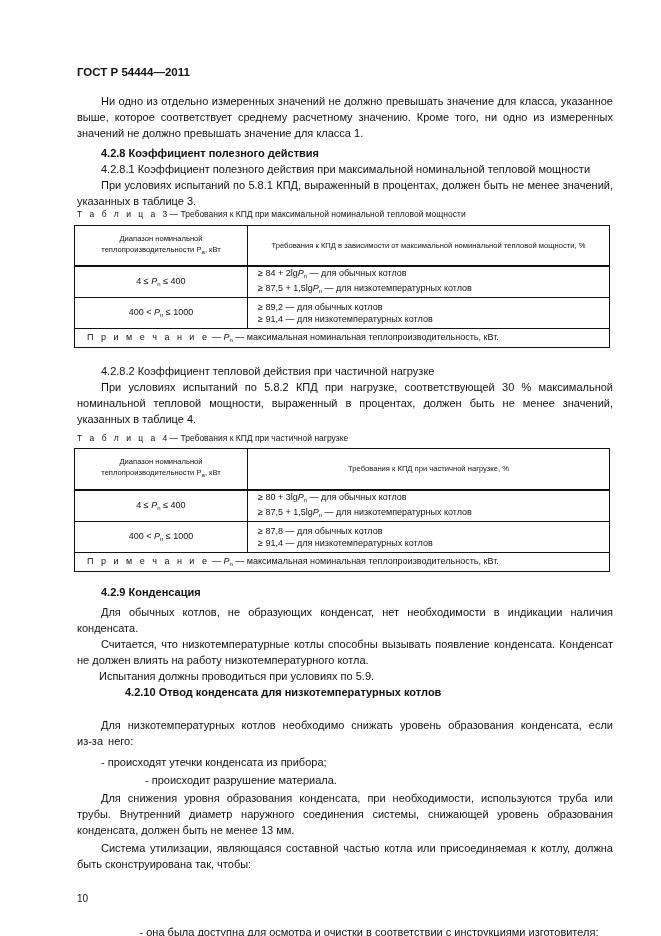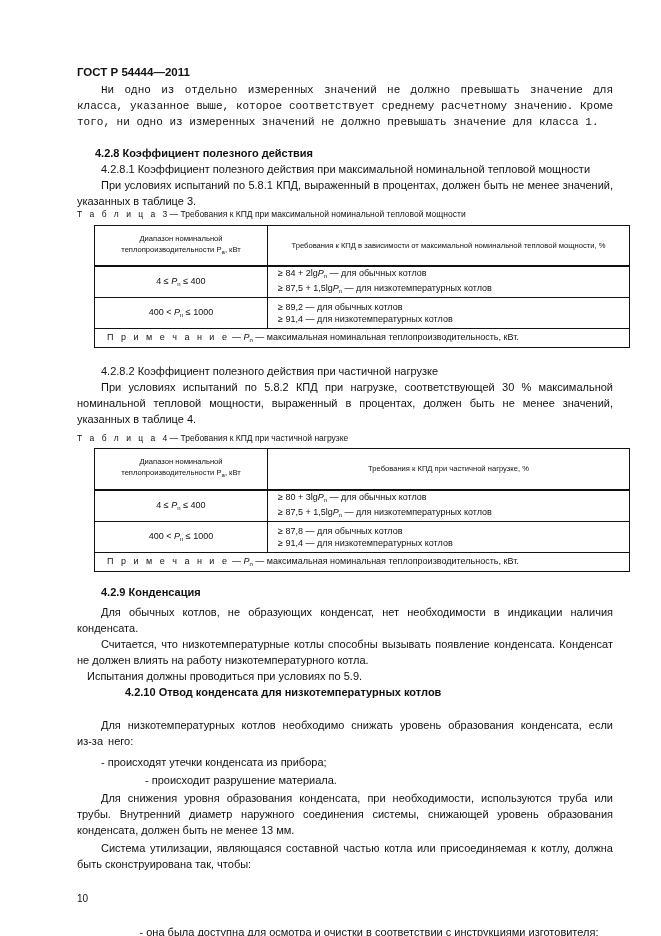"Ни одно из отдельно измеренных" div.txt { font-family: Liberation Mono, monospace -> none; top: 82px -> 93px }
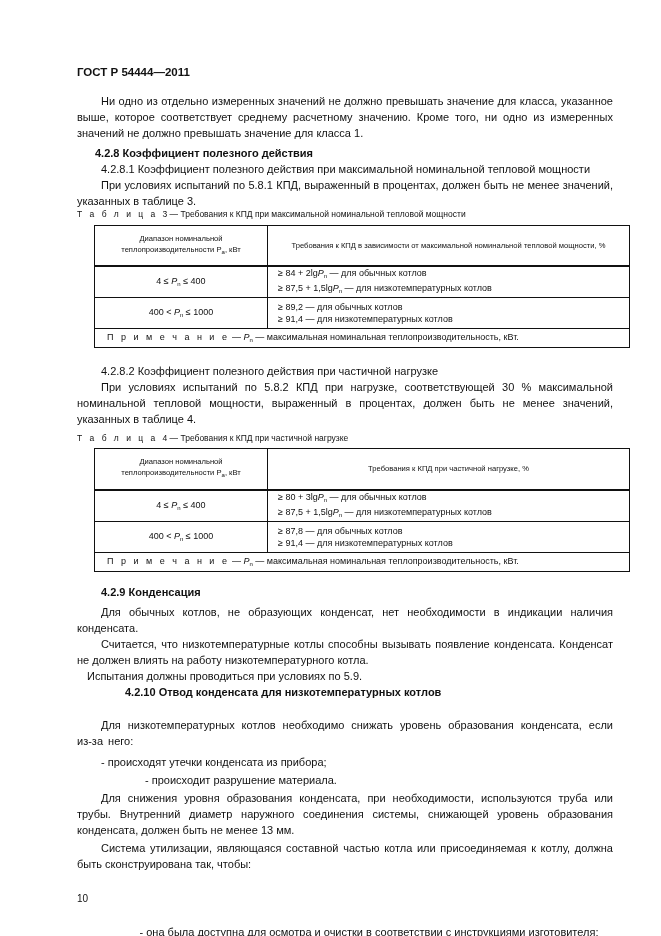"4.2.8 Коэффициент полезного действия" div.line { left: 95px -> 101px }
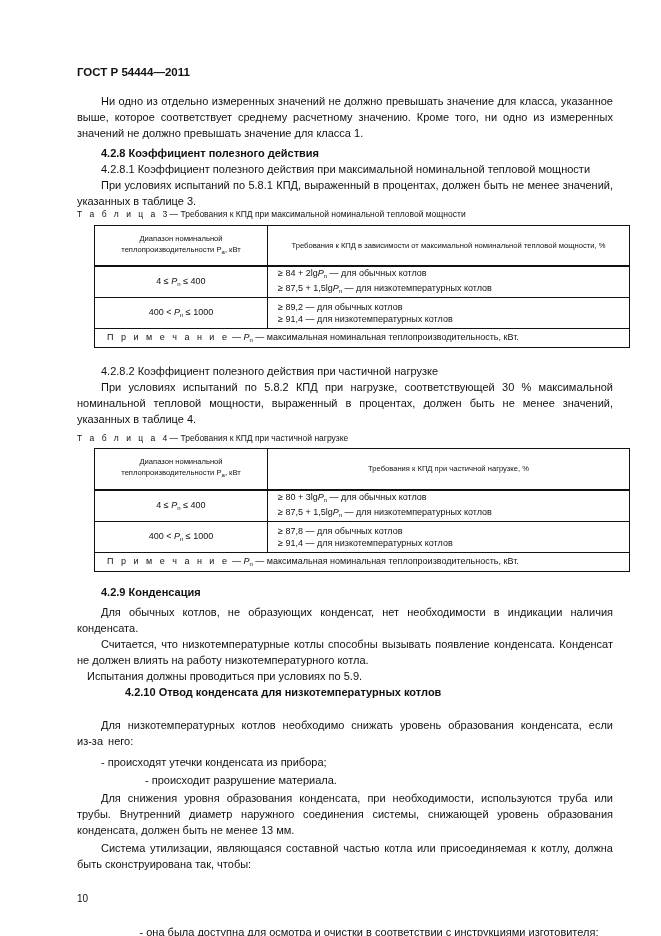"Диапазон номинальной" table.t { left: 94px -> 74px }
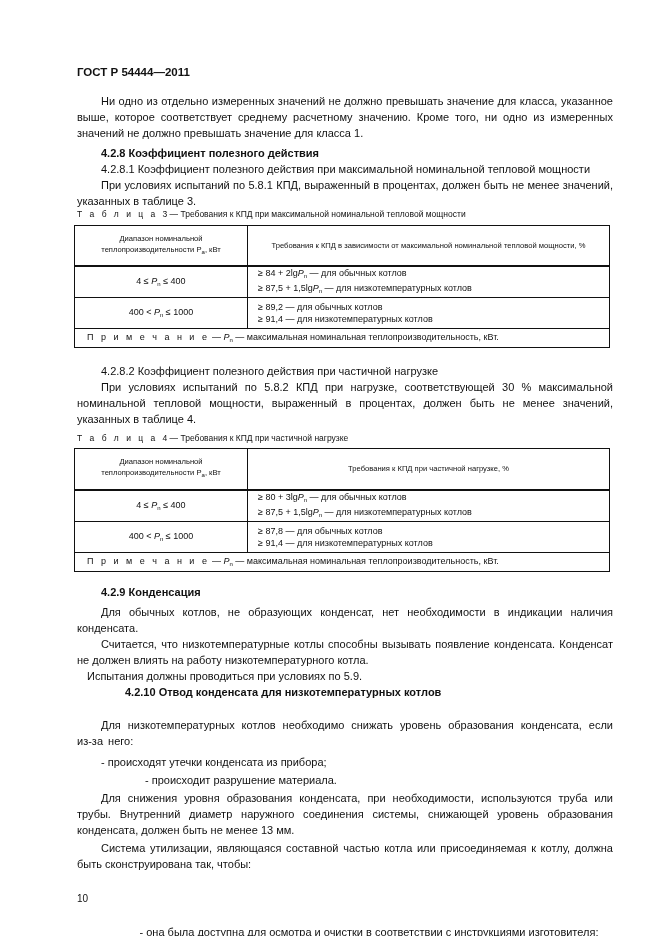"4.2.8.2 Коэффициент полезного действия" div.line { text: полезного -> тепловой }
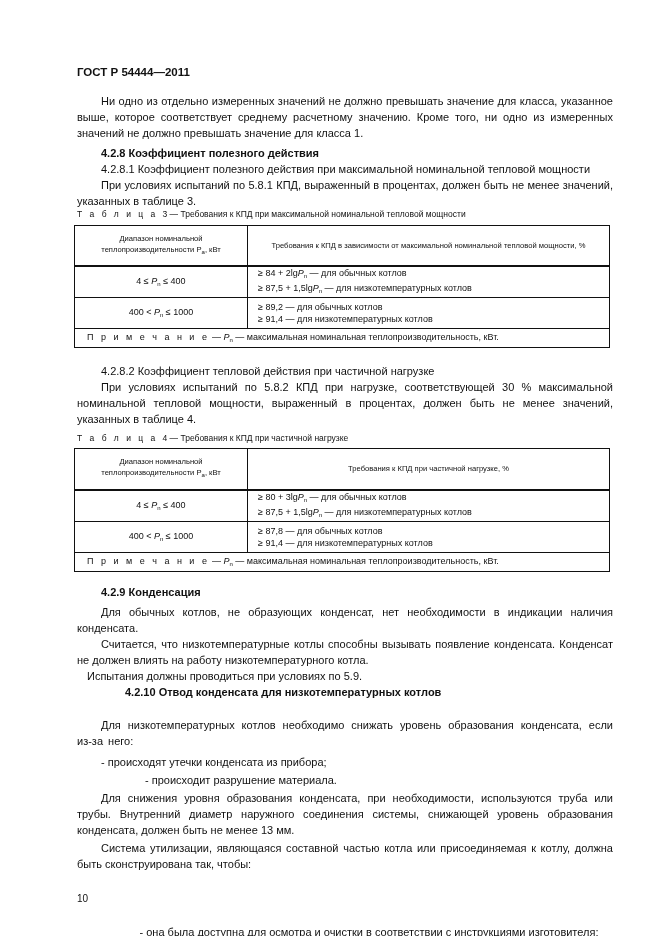"Испытания должны проводиться при" div.line { left: 87px -> 99px }
